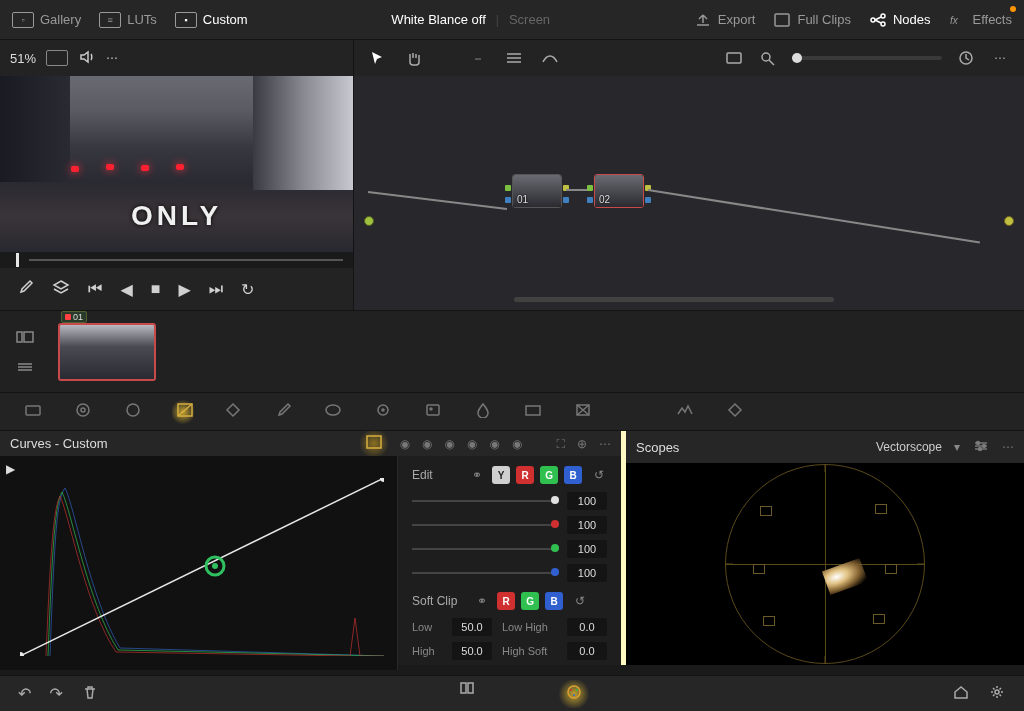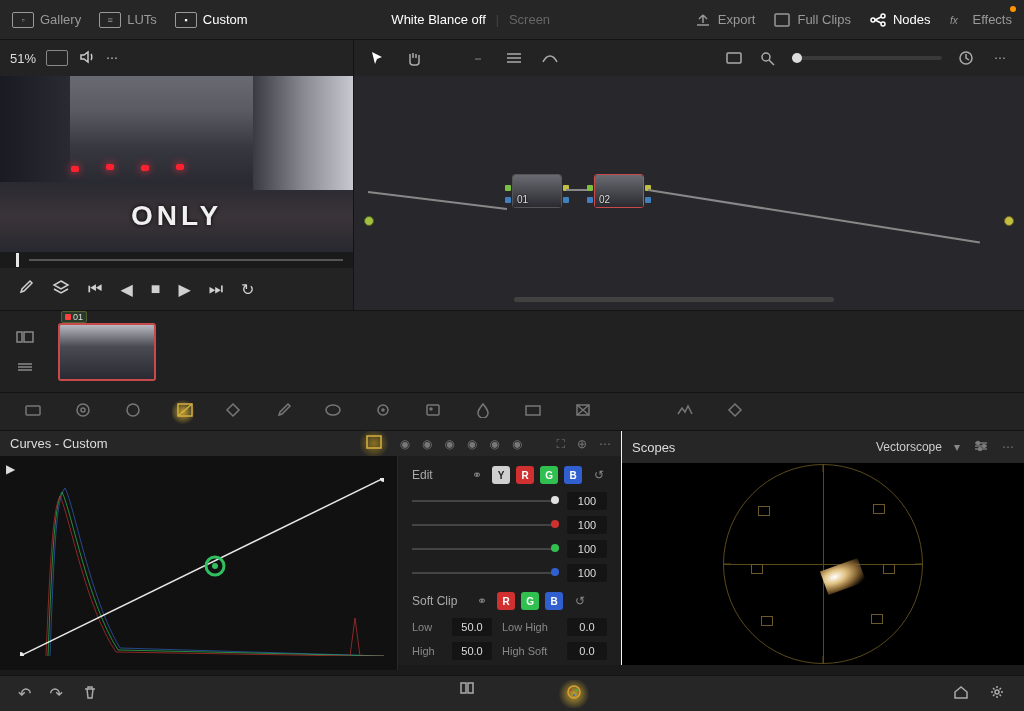"Curves - Custom" .curves-panel { border-right: 1px solid #fef9c3 -> 5px solid #fef9c3 }
